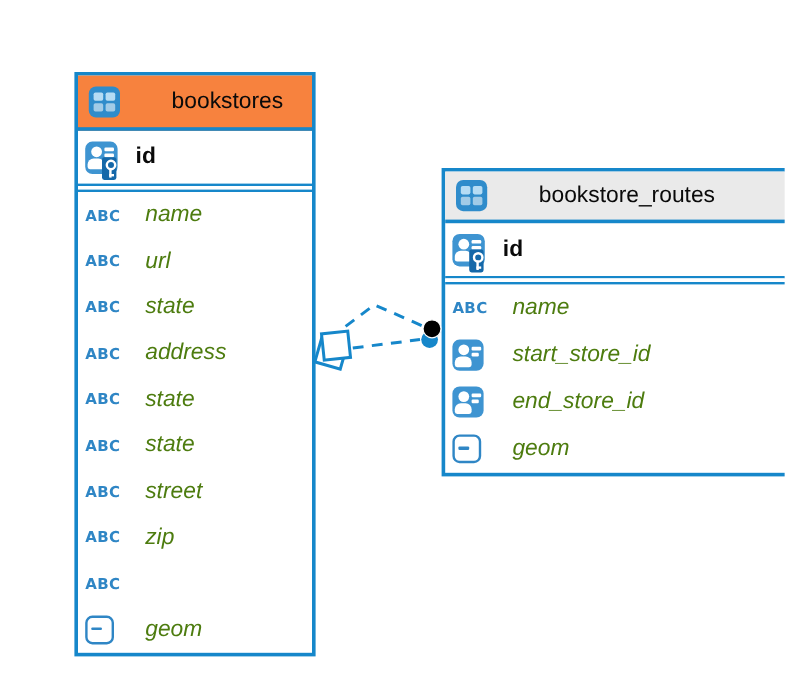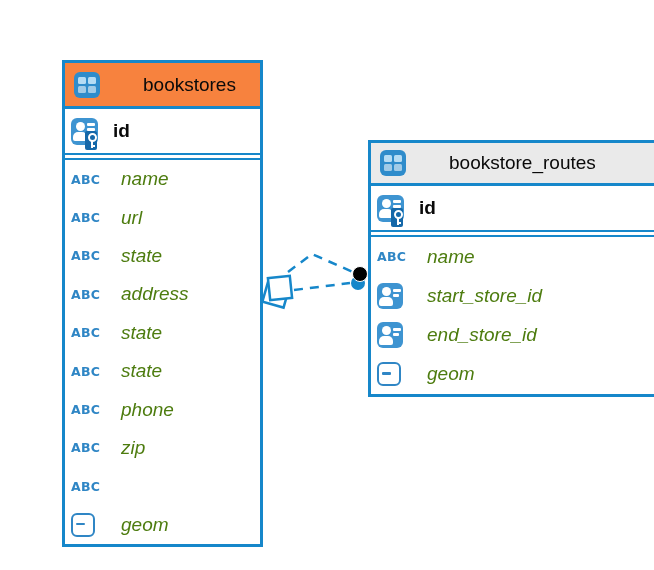"phone" span.col-label { text: phone -> street }
